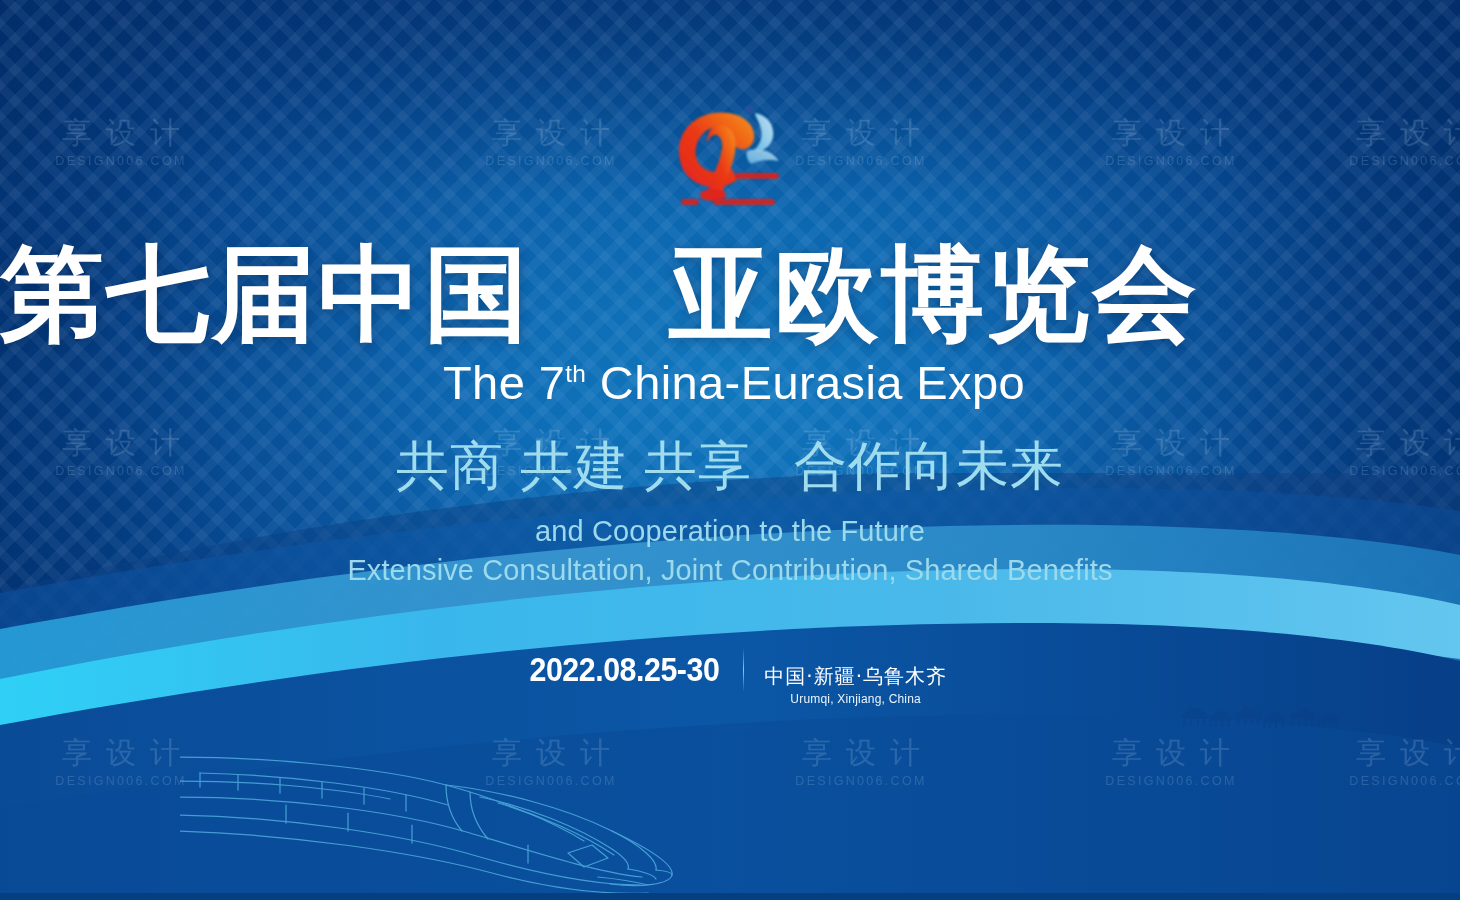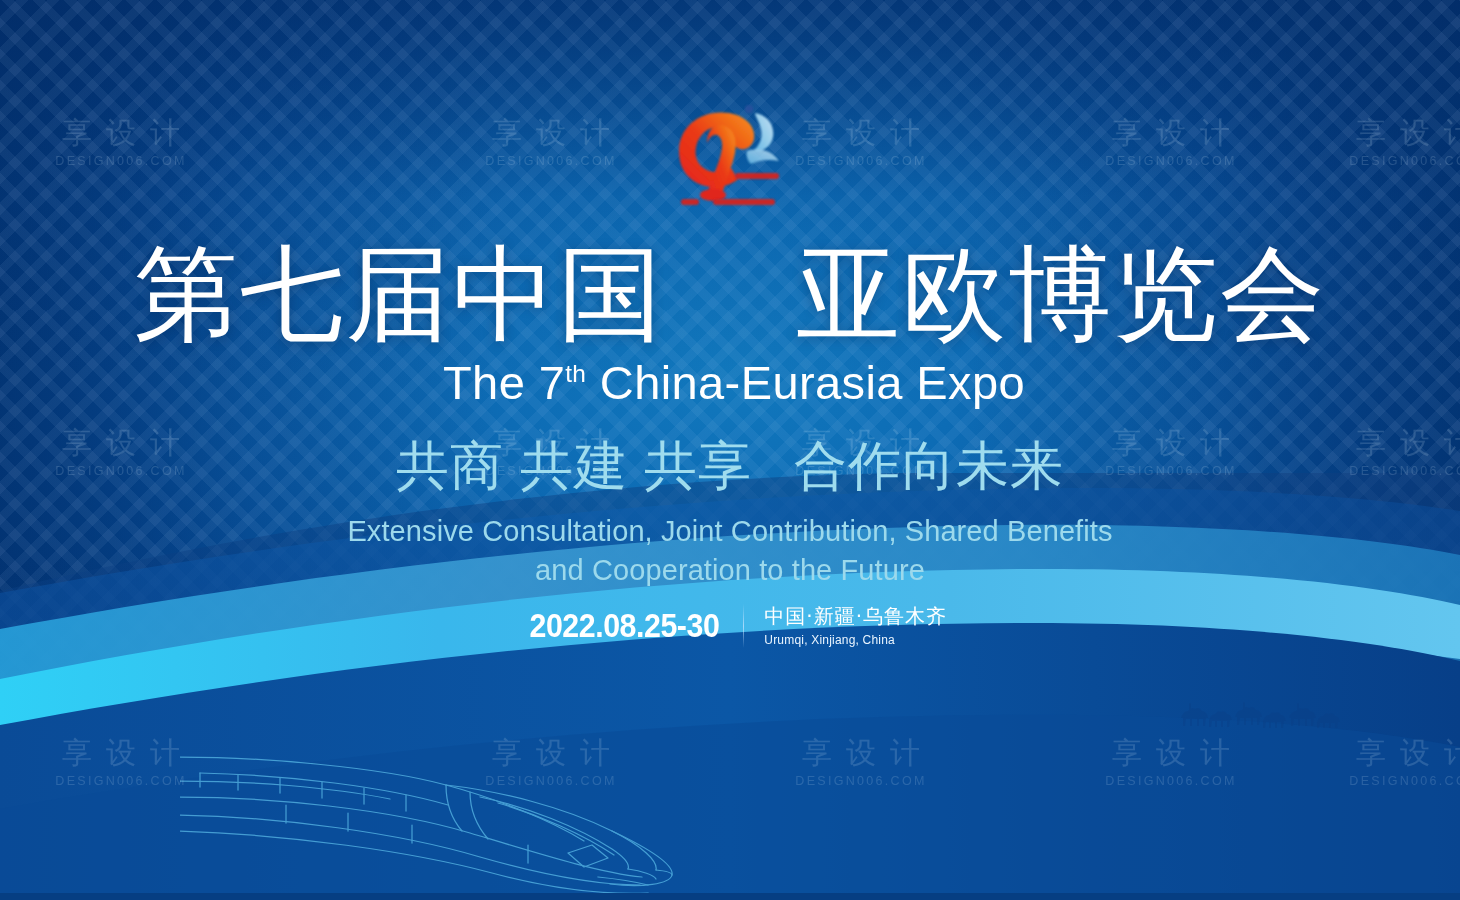"第七届中国 亚欧博览会" .title-cn { font-weight: 400 -> 700; text-align: center -> left }
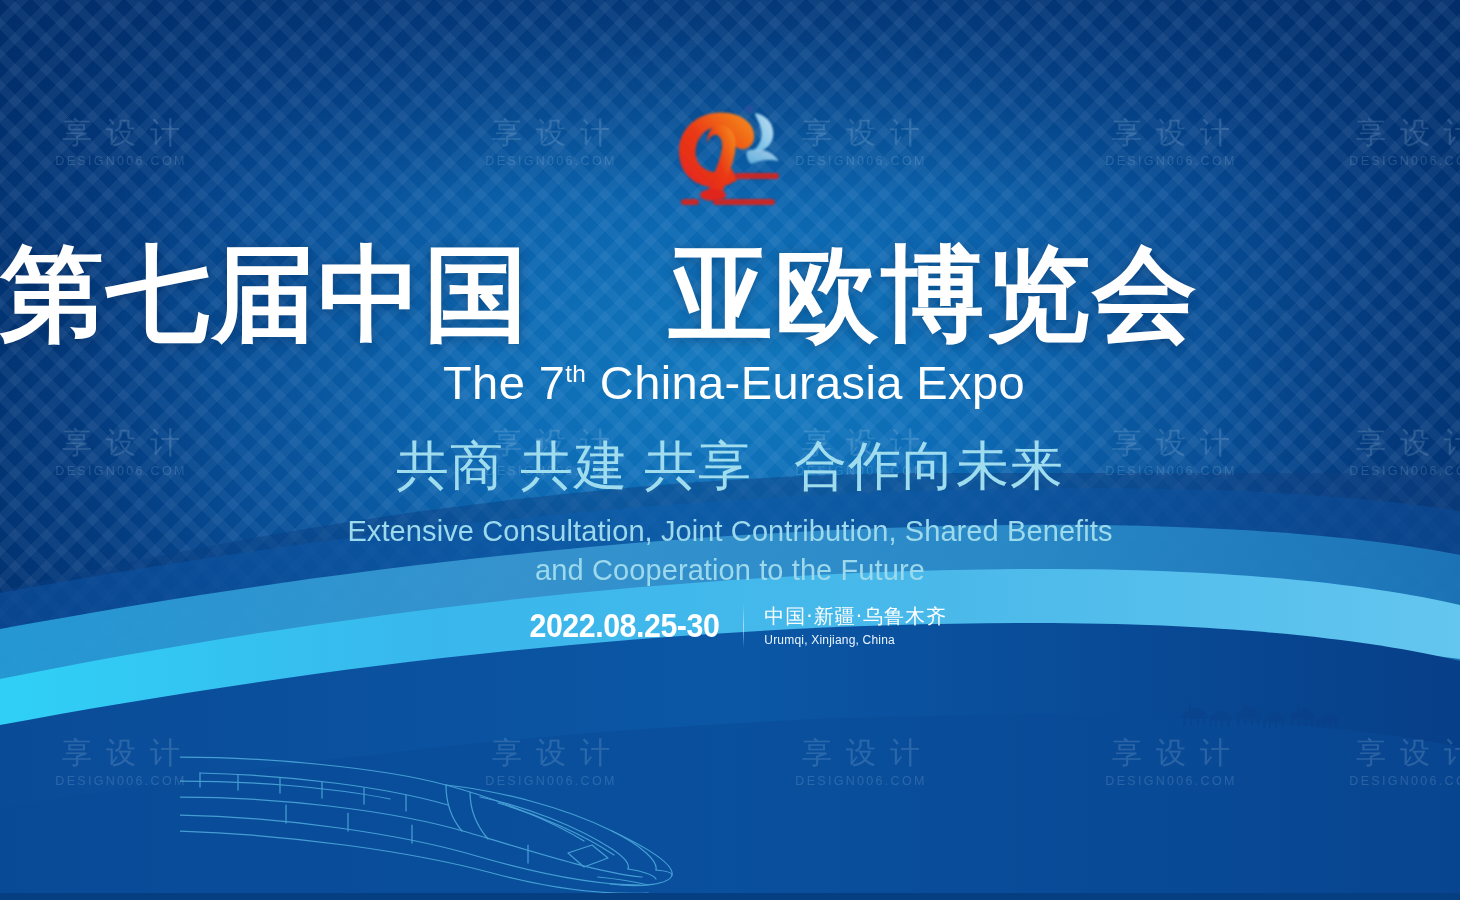"Extensive Consultation, Joint" div { order: before "and Cooperation to the Future" -> after "and Cooperation to the Future" }
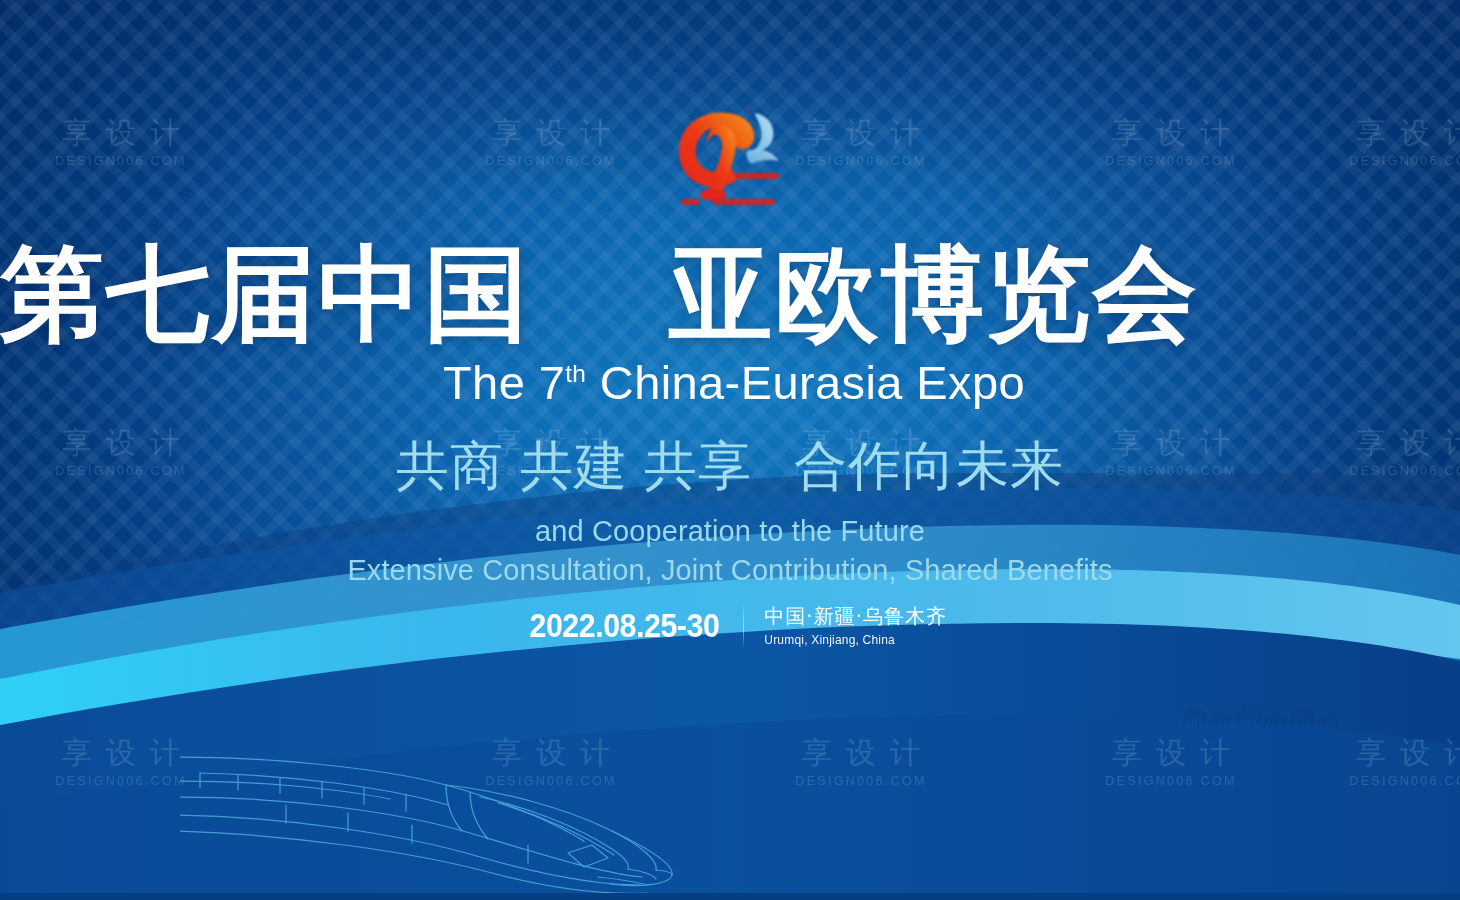"2022.08.25-30" .datebar { text-align: none -> center; top: 604px -> 632px }
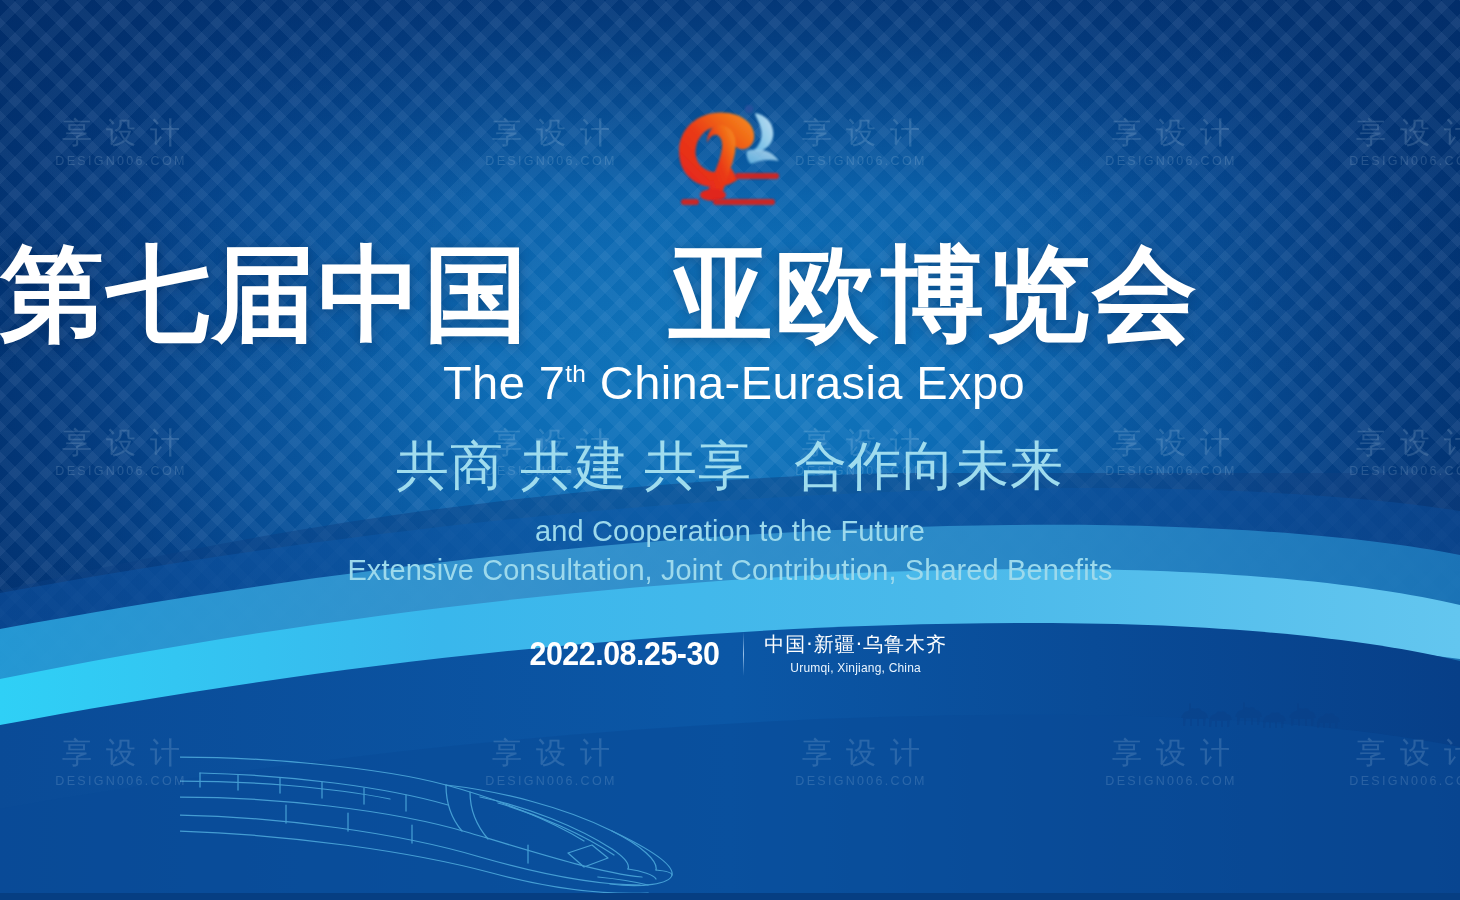"中国·新疆·乌鲁木齐" .loc { margin-top: none -> 32px }
